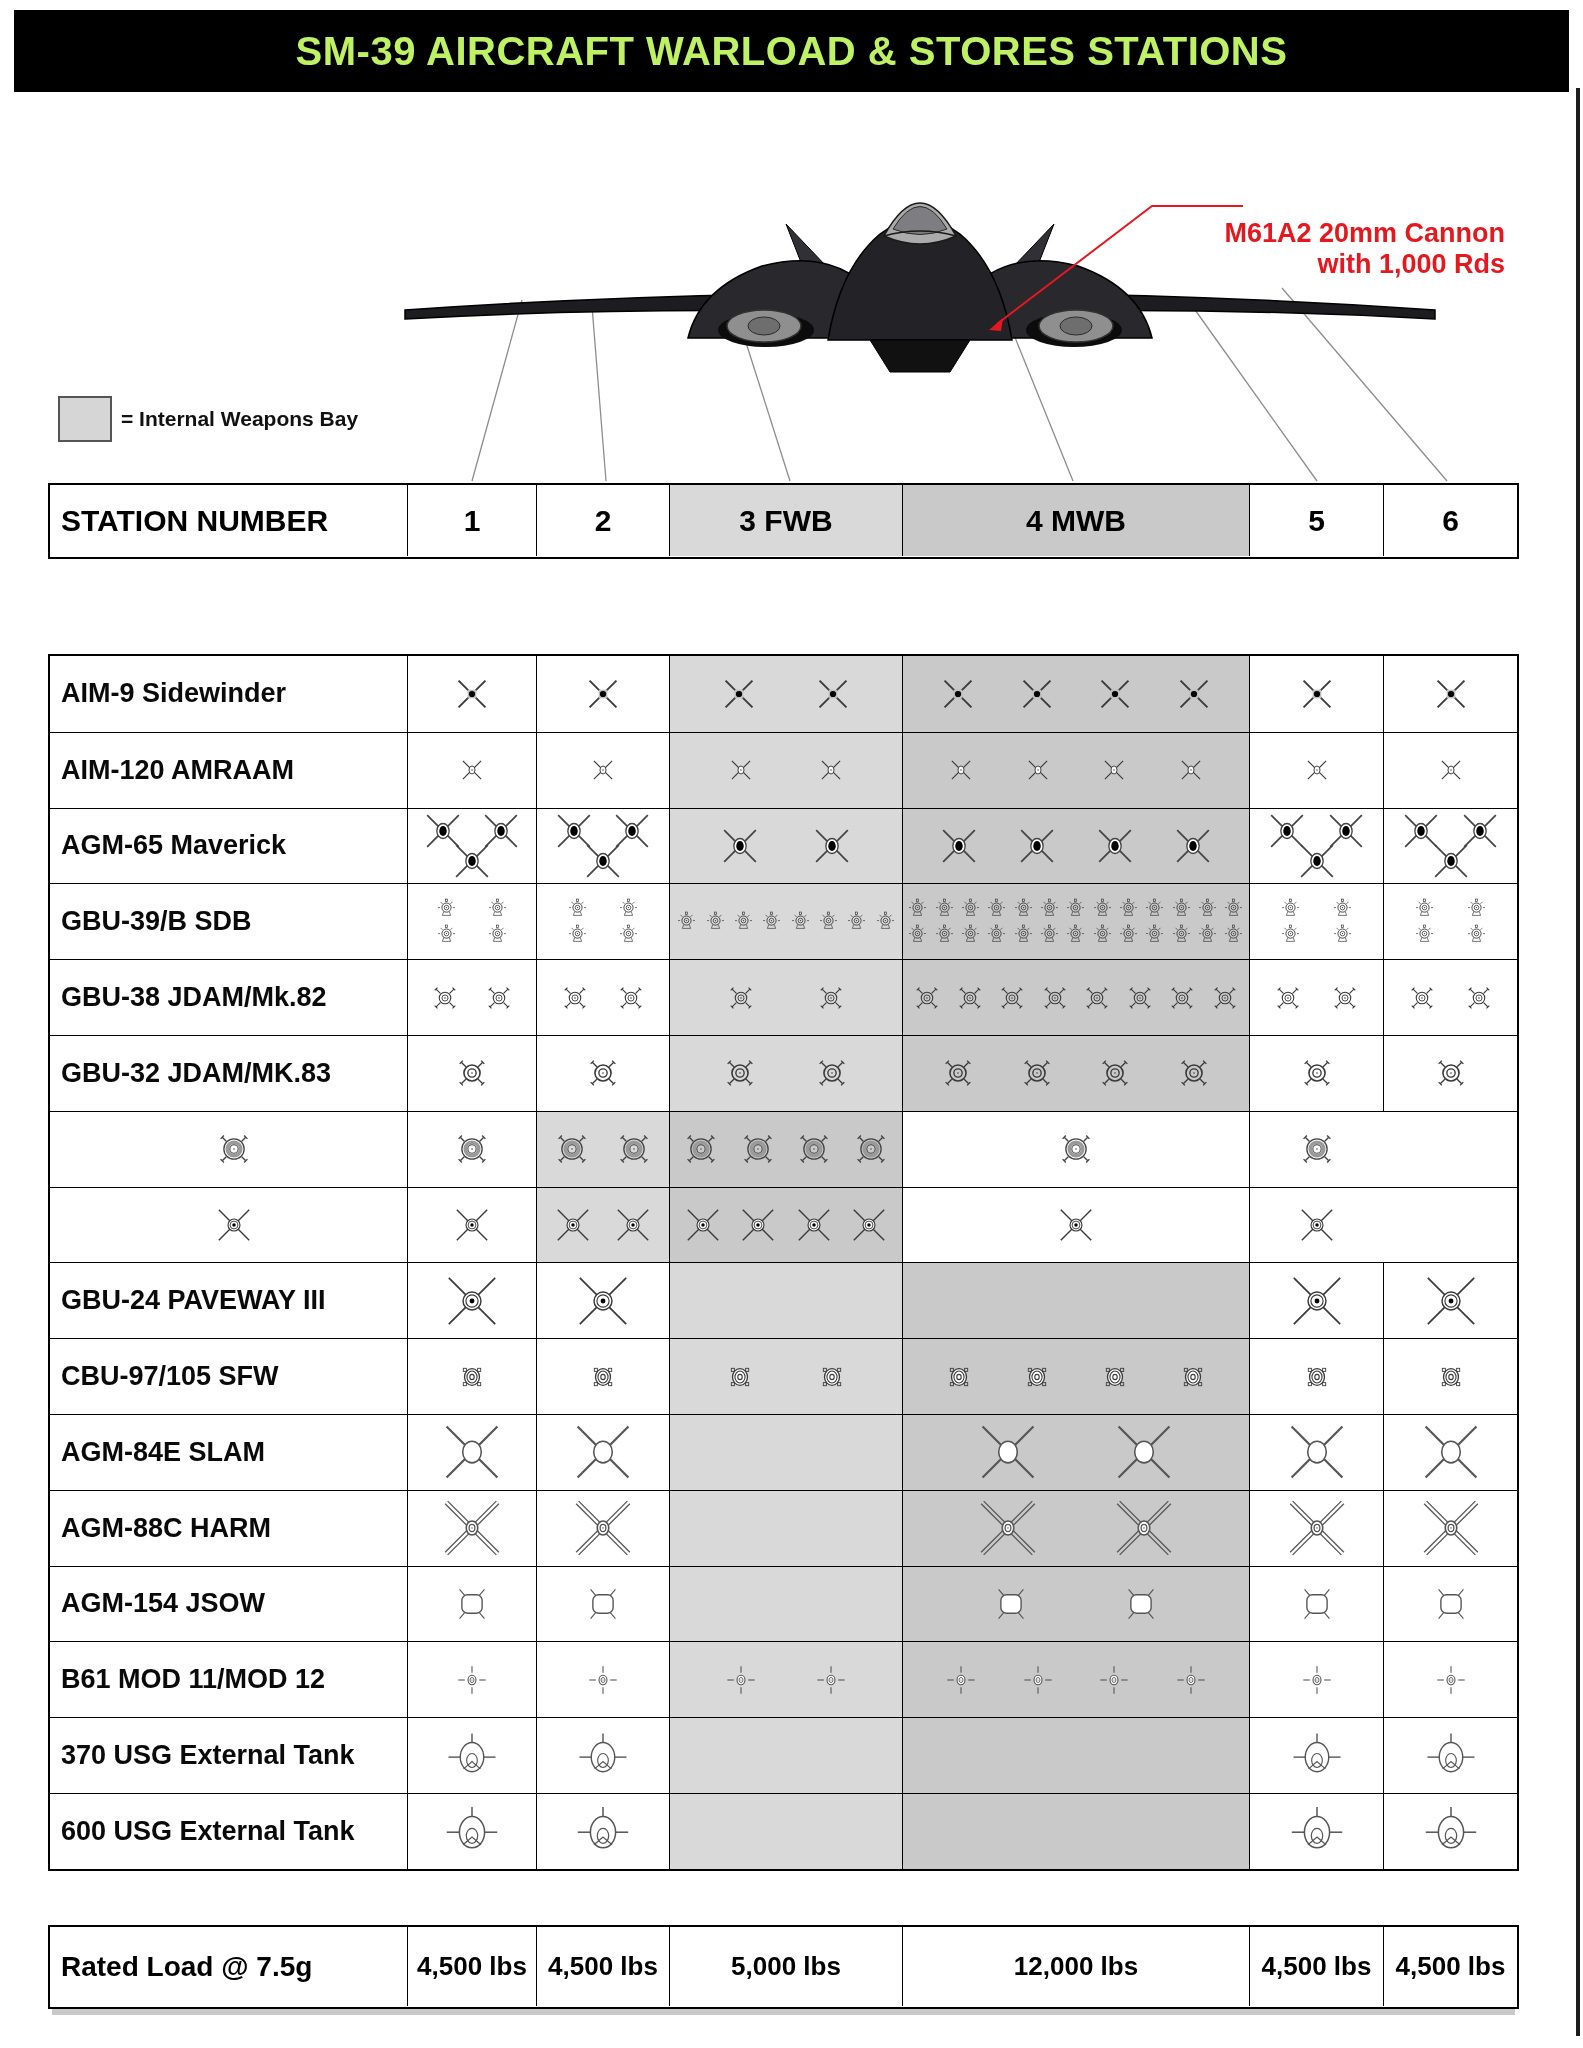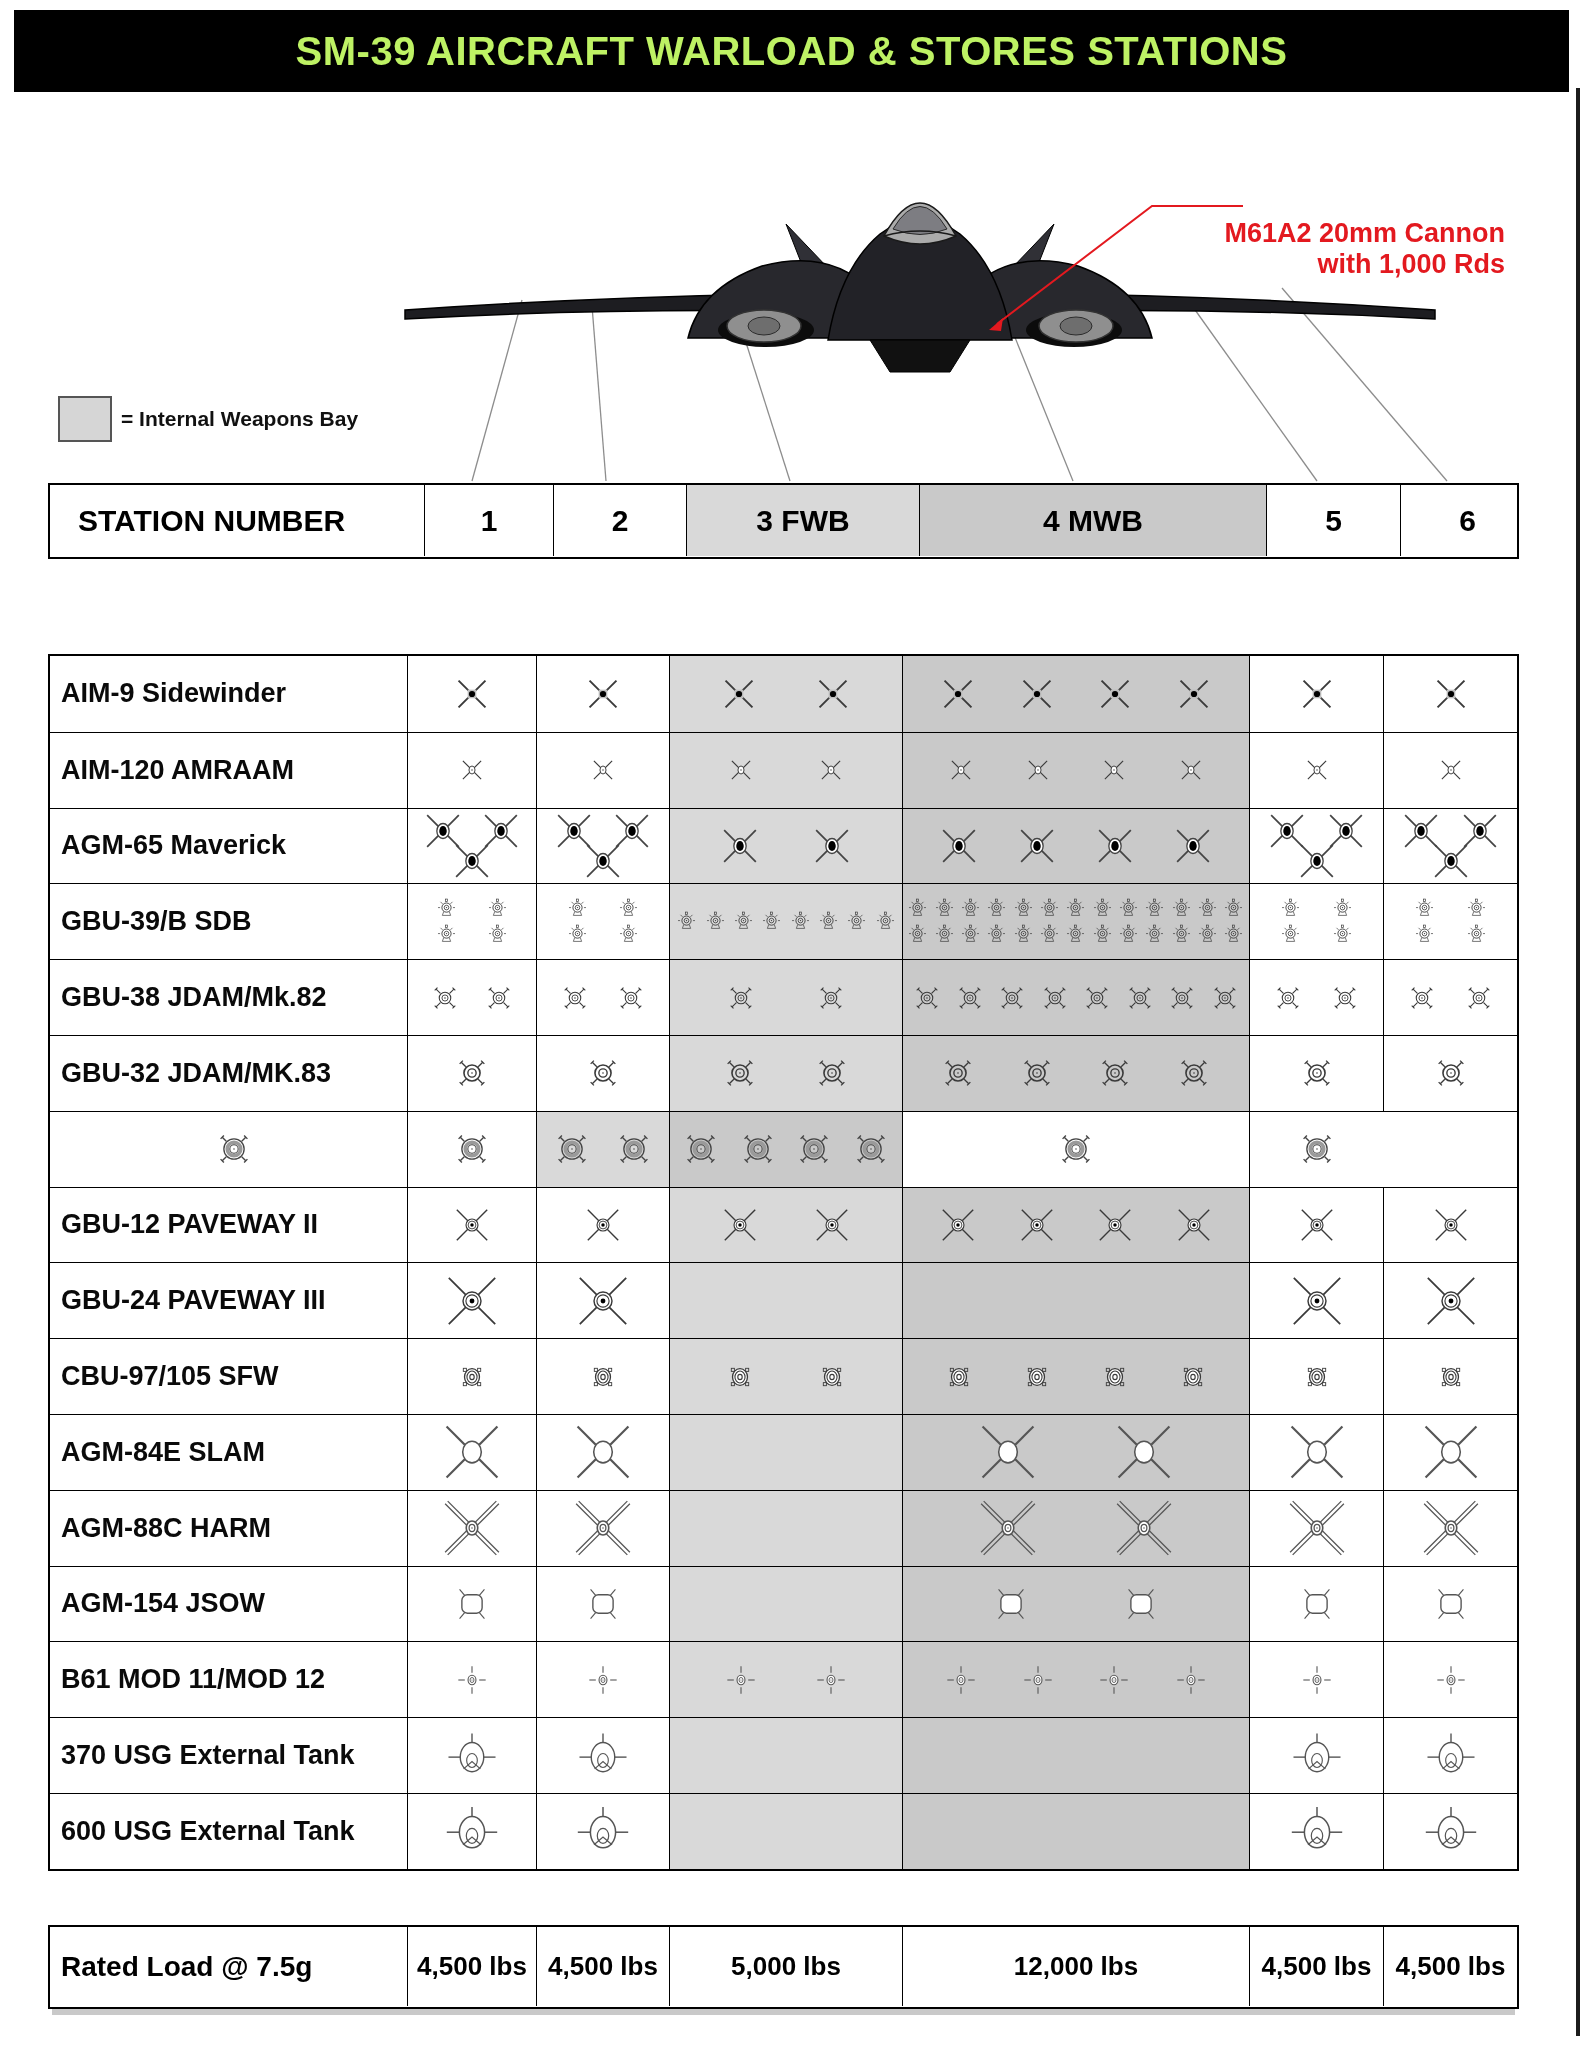"STATION NUMBER" #station-table .grid-row { padding-left: 17px -> none }
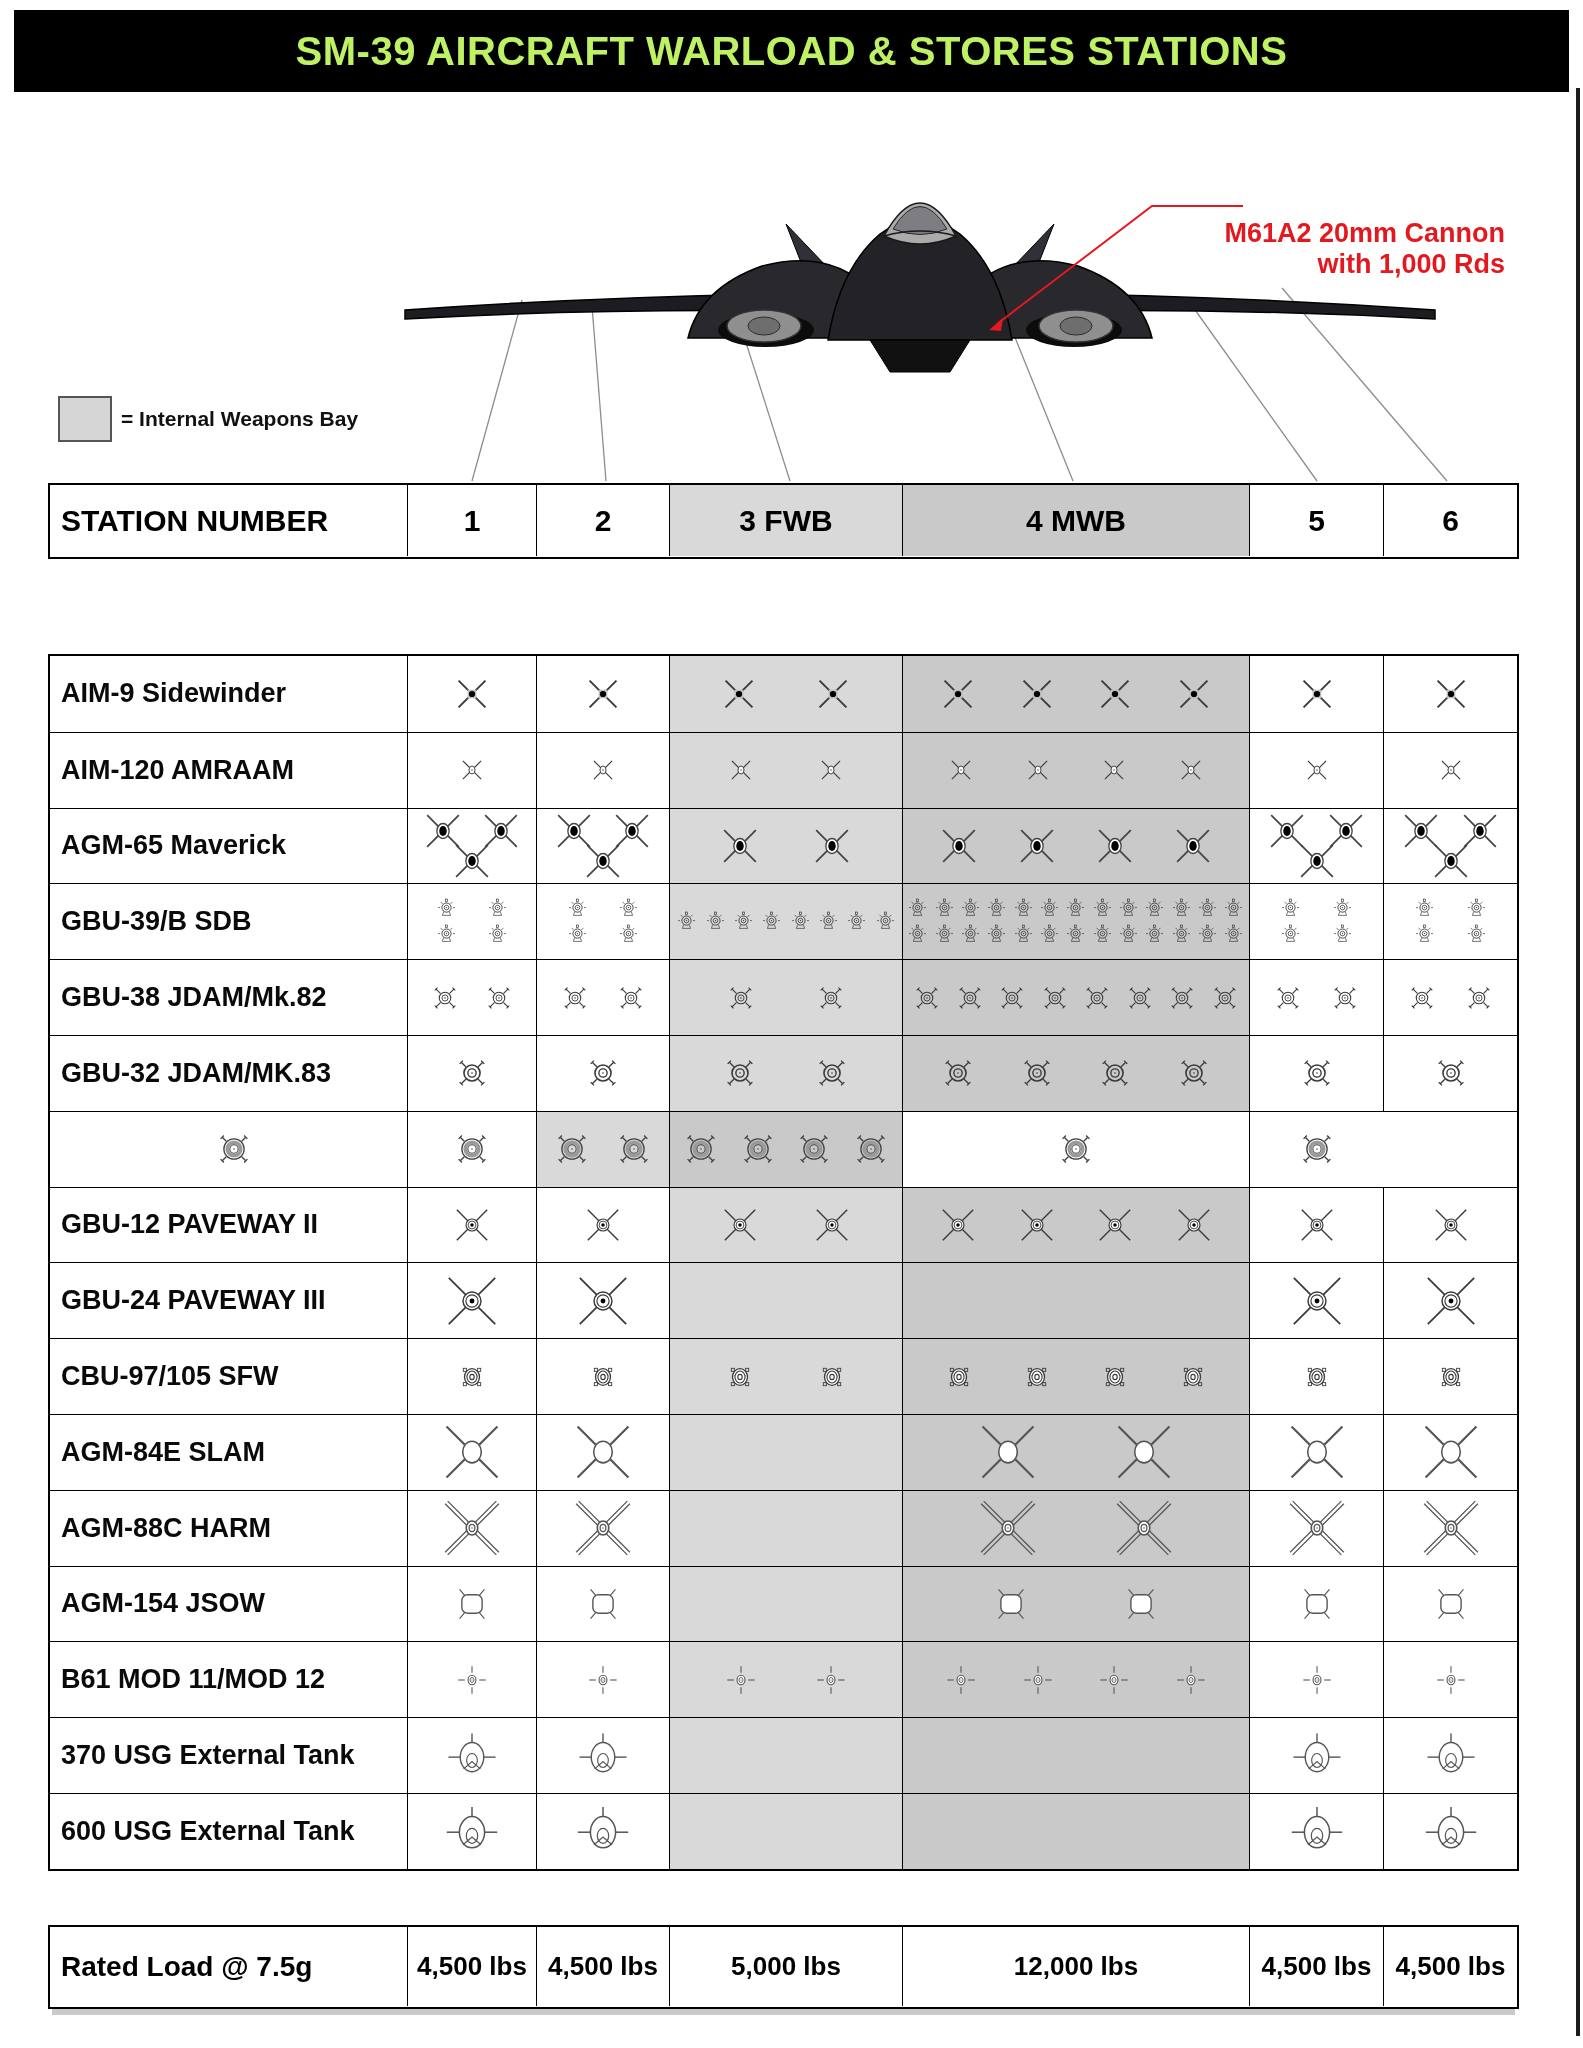"GBU-12 PAVEWAY II" div.cell { html: <div>GBU-12 PAVEWAY II</div> -> none }
